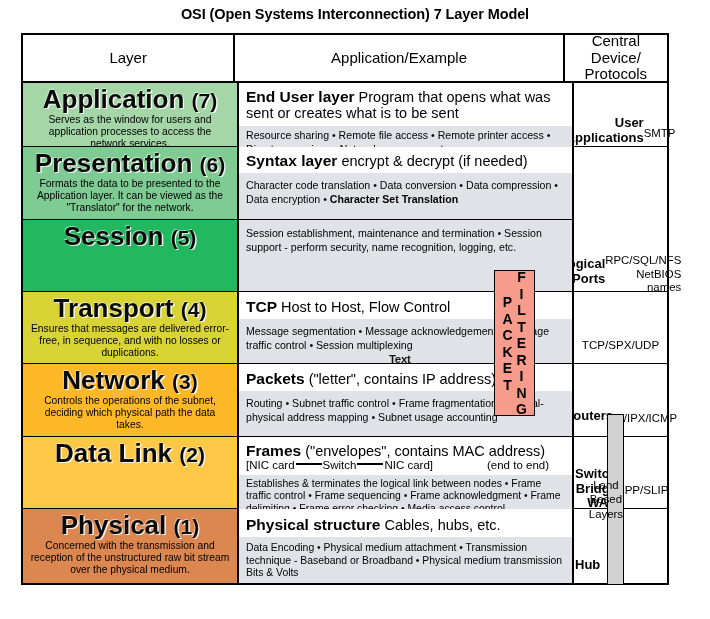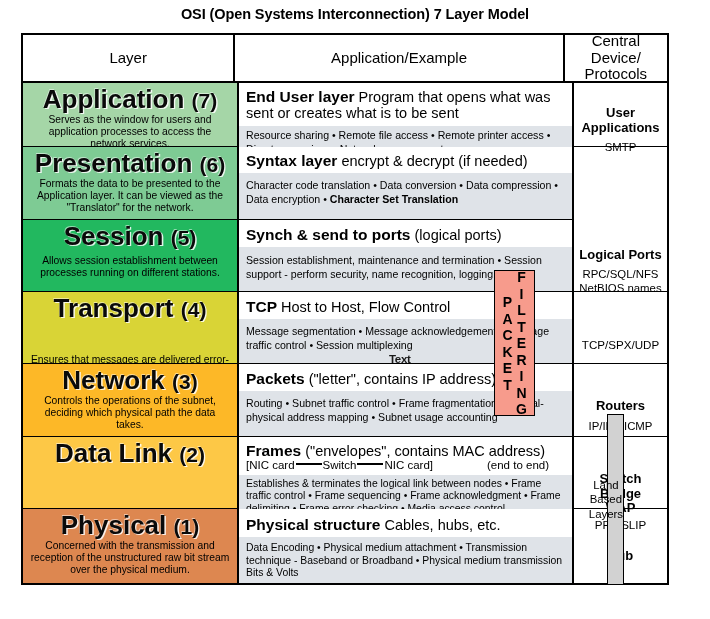"User" .dev-cell { flex-direction: column -> row; text-align: center -> right }
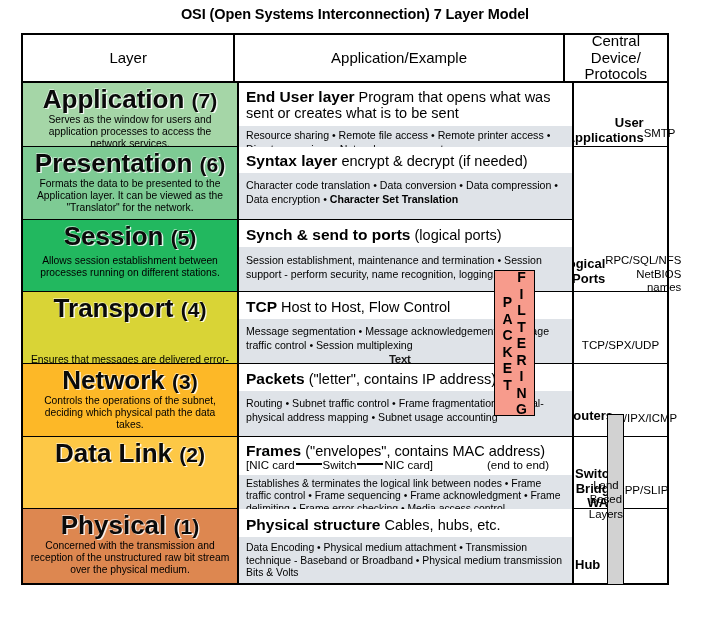"Synch & send to ports" div.app-head { html: <div> <b>Synch &amp; send to ports</b> <span>(logical ports)</span> </div> -> none }
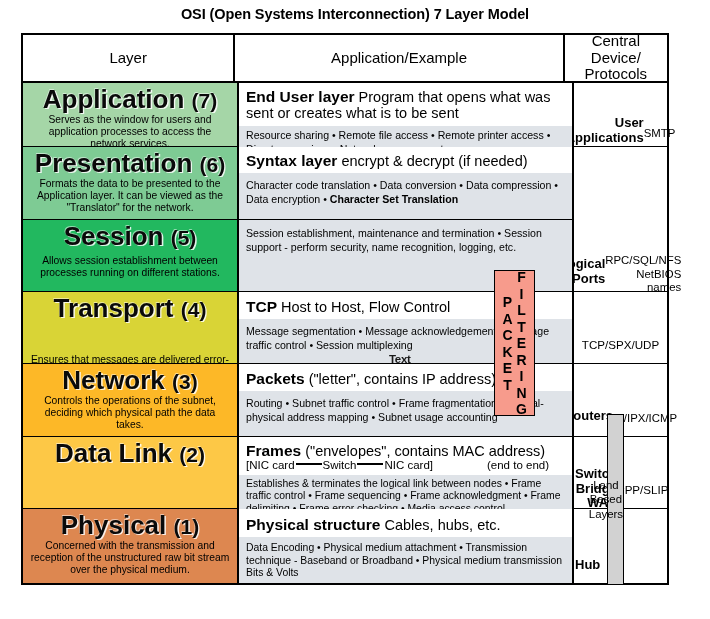"Allows session establishment between" div.layer-desc { html: <div>Allows session establishment between processes running on different stations.</div> -> none }
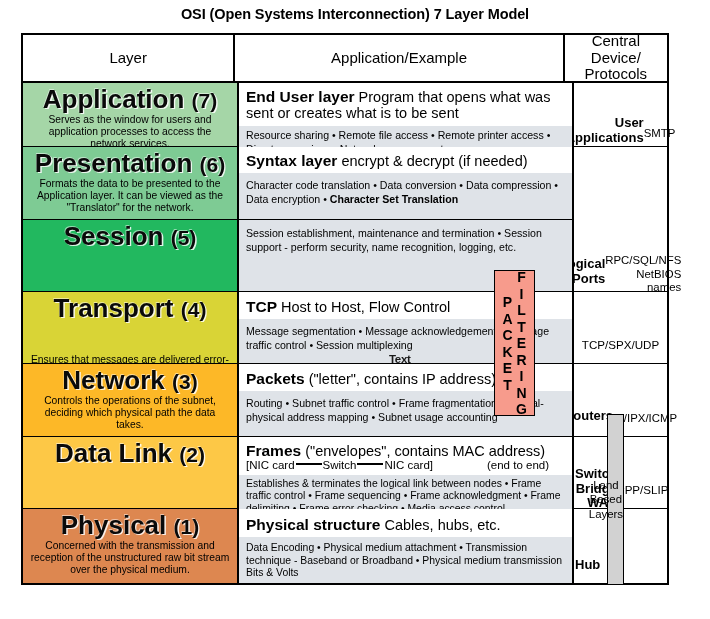"Transport (4)" div.layer-cell { gap: 31px -> none }
